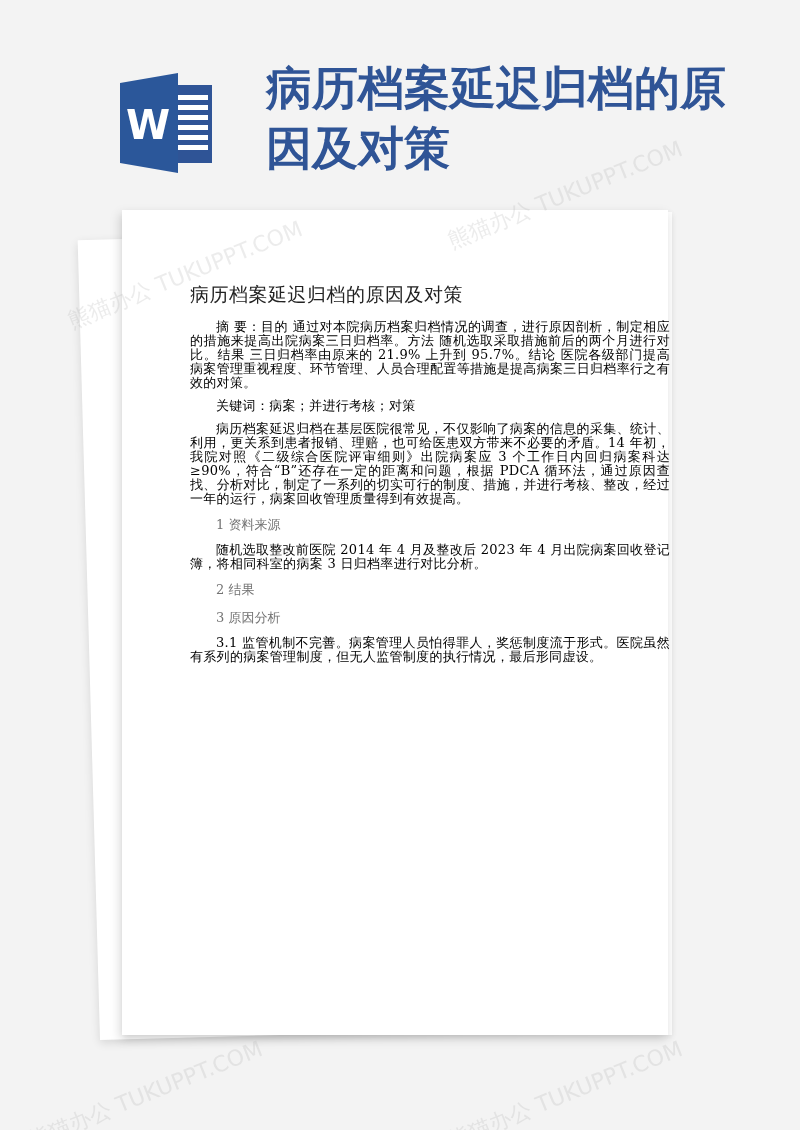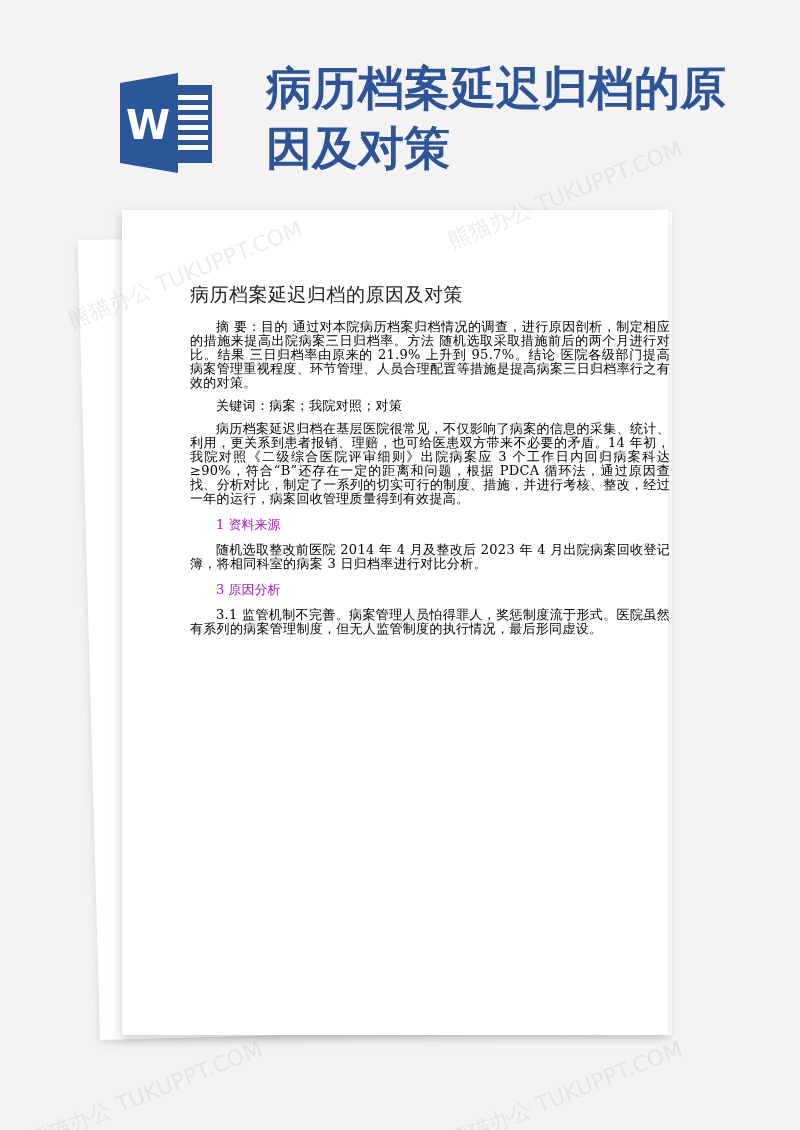"关键词：病案；我院对照；对策" p.para { text: 我院对照 -> 并进行考核 }
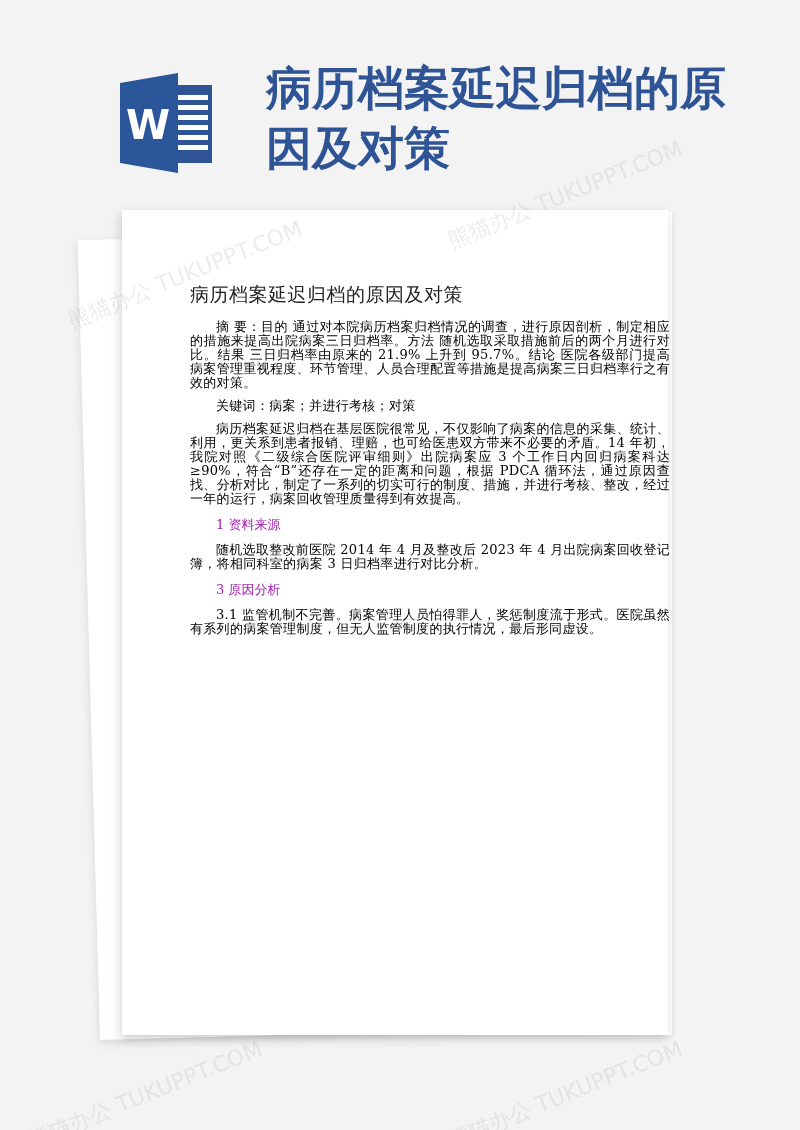"1 资料来源" .heading { color: #a21caf -> #737373 }
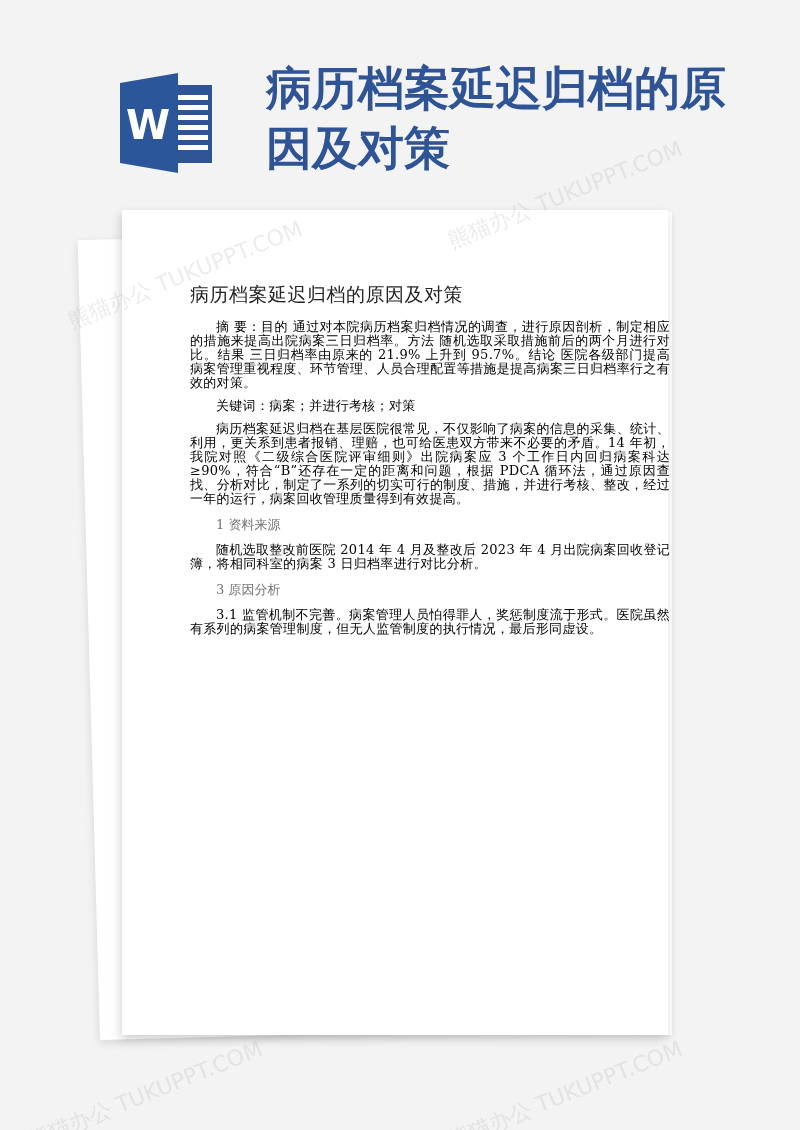"2 结果" p.heading { html: none -> <p>2 结果</p> }
